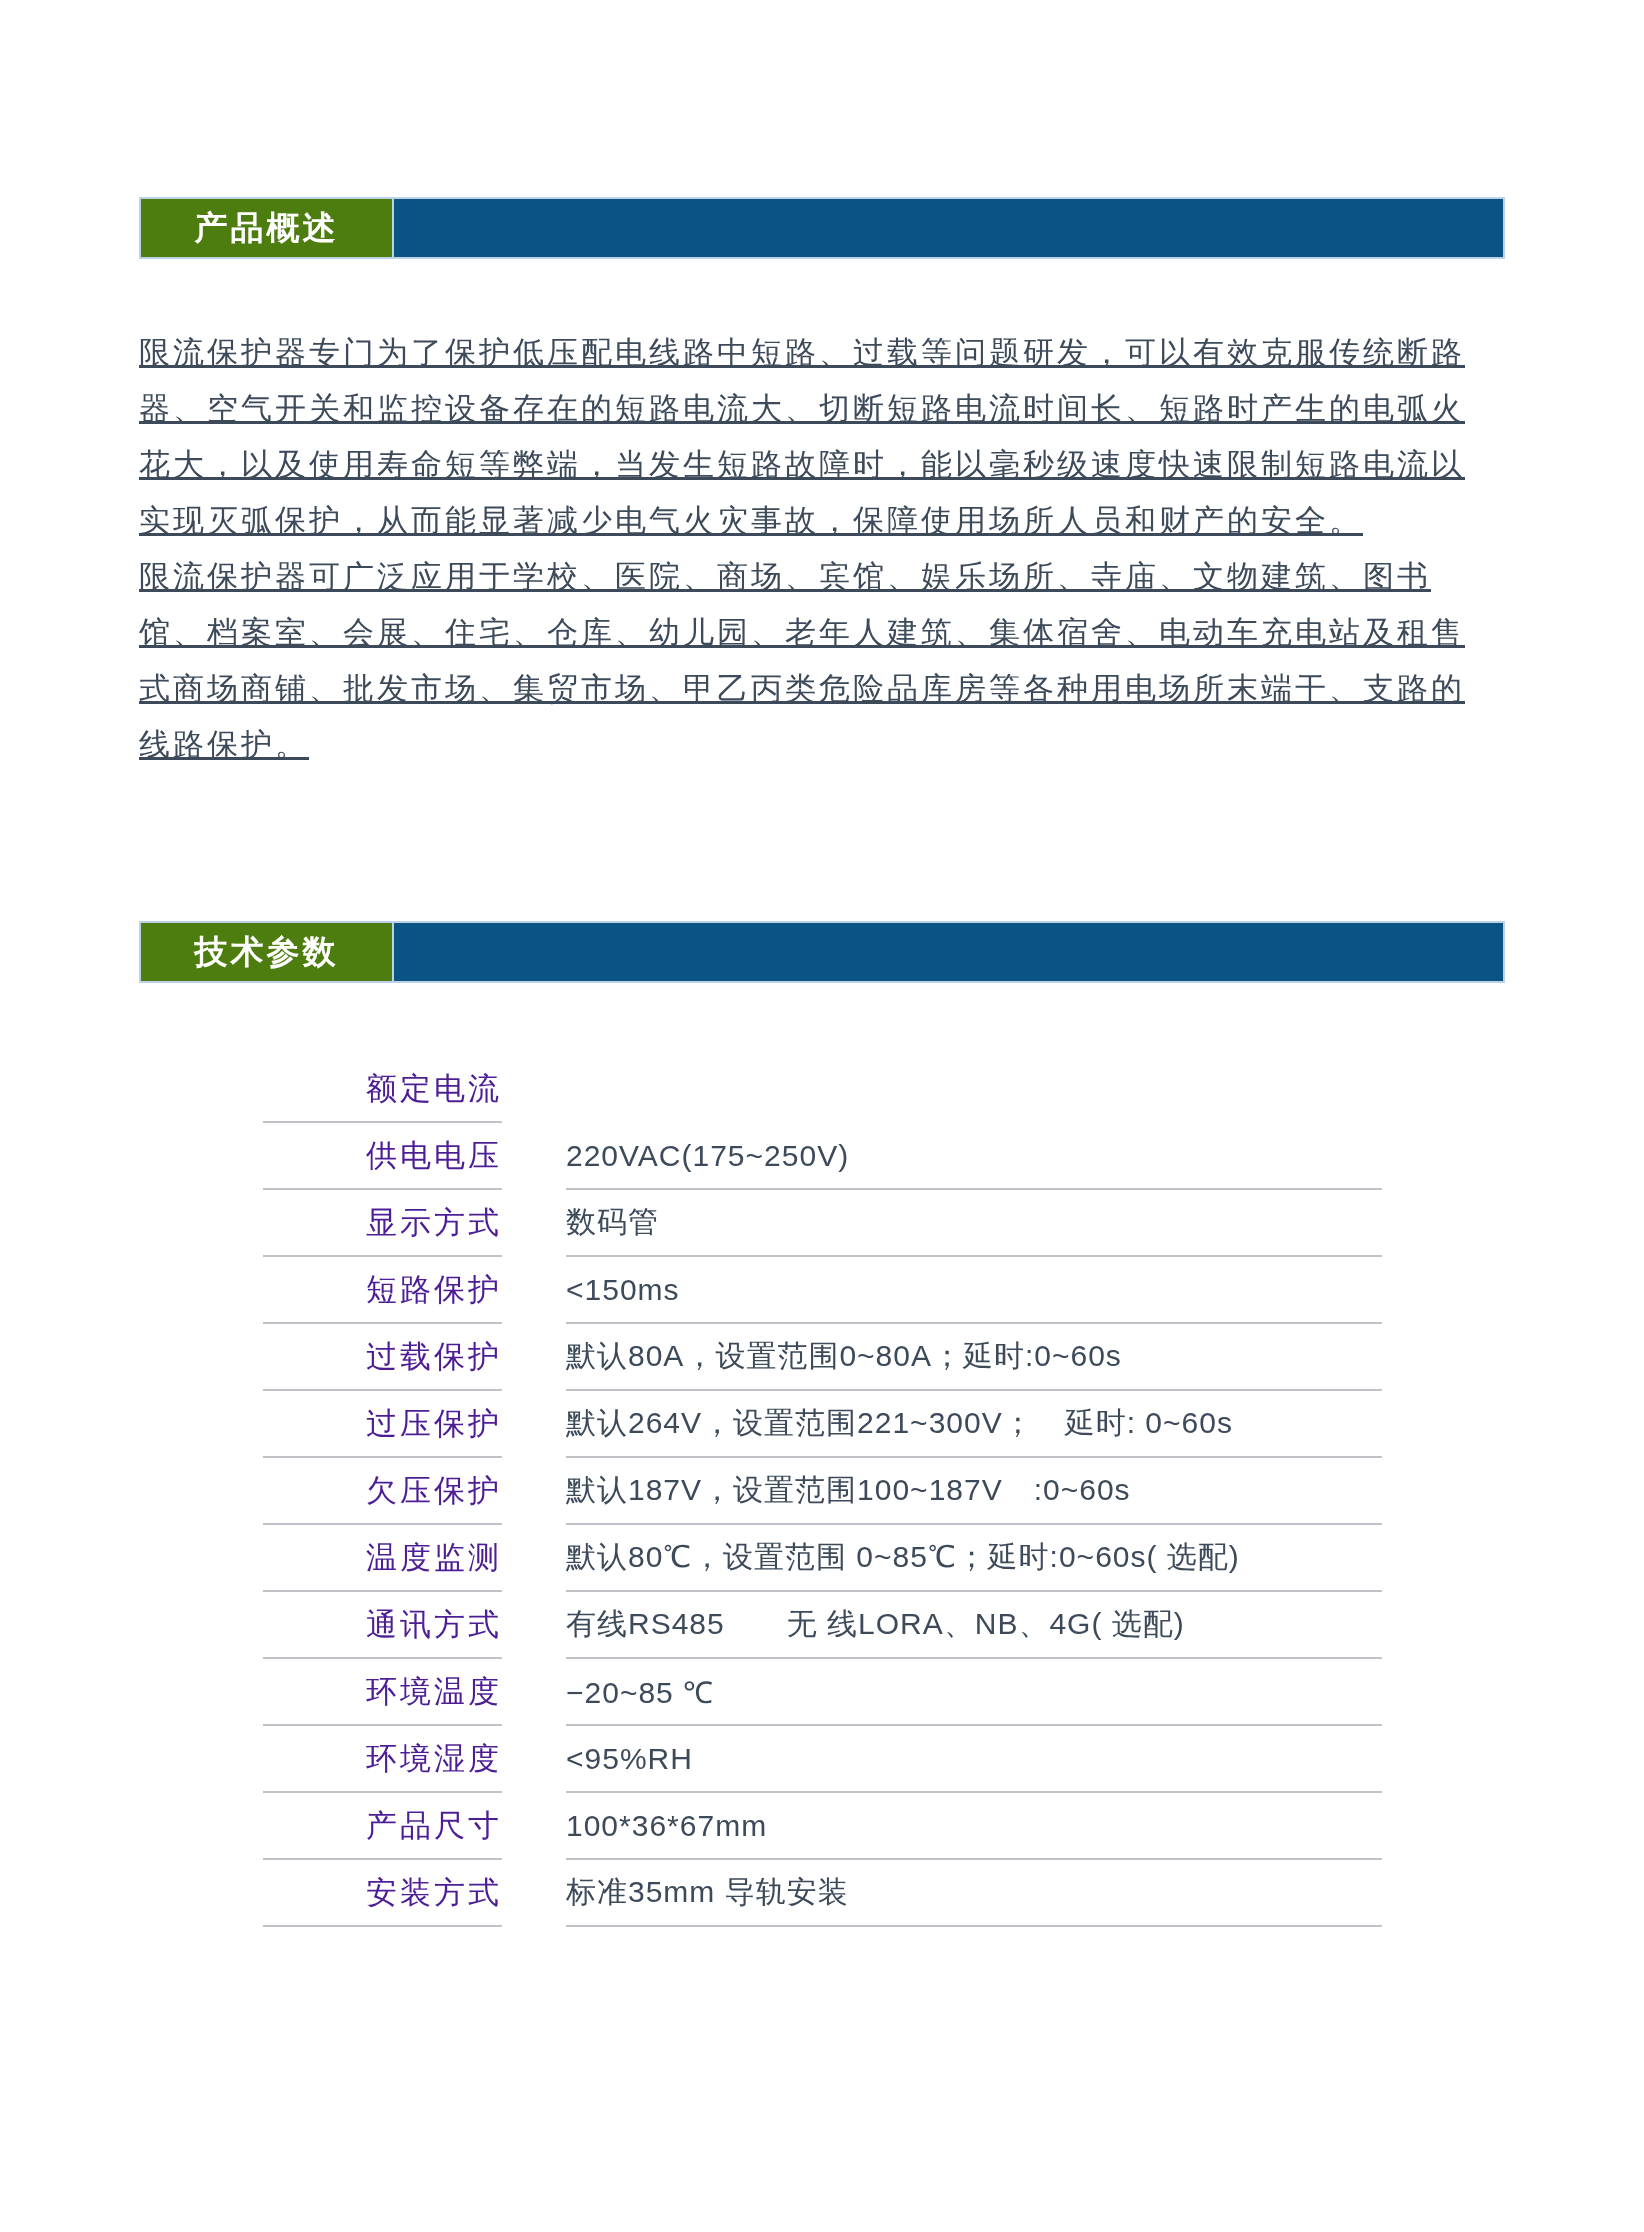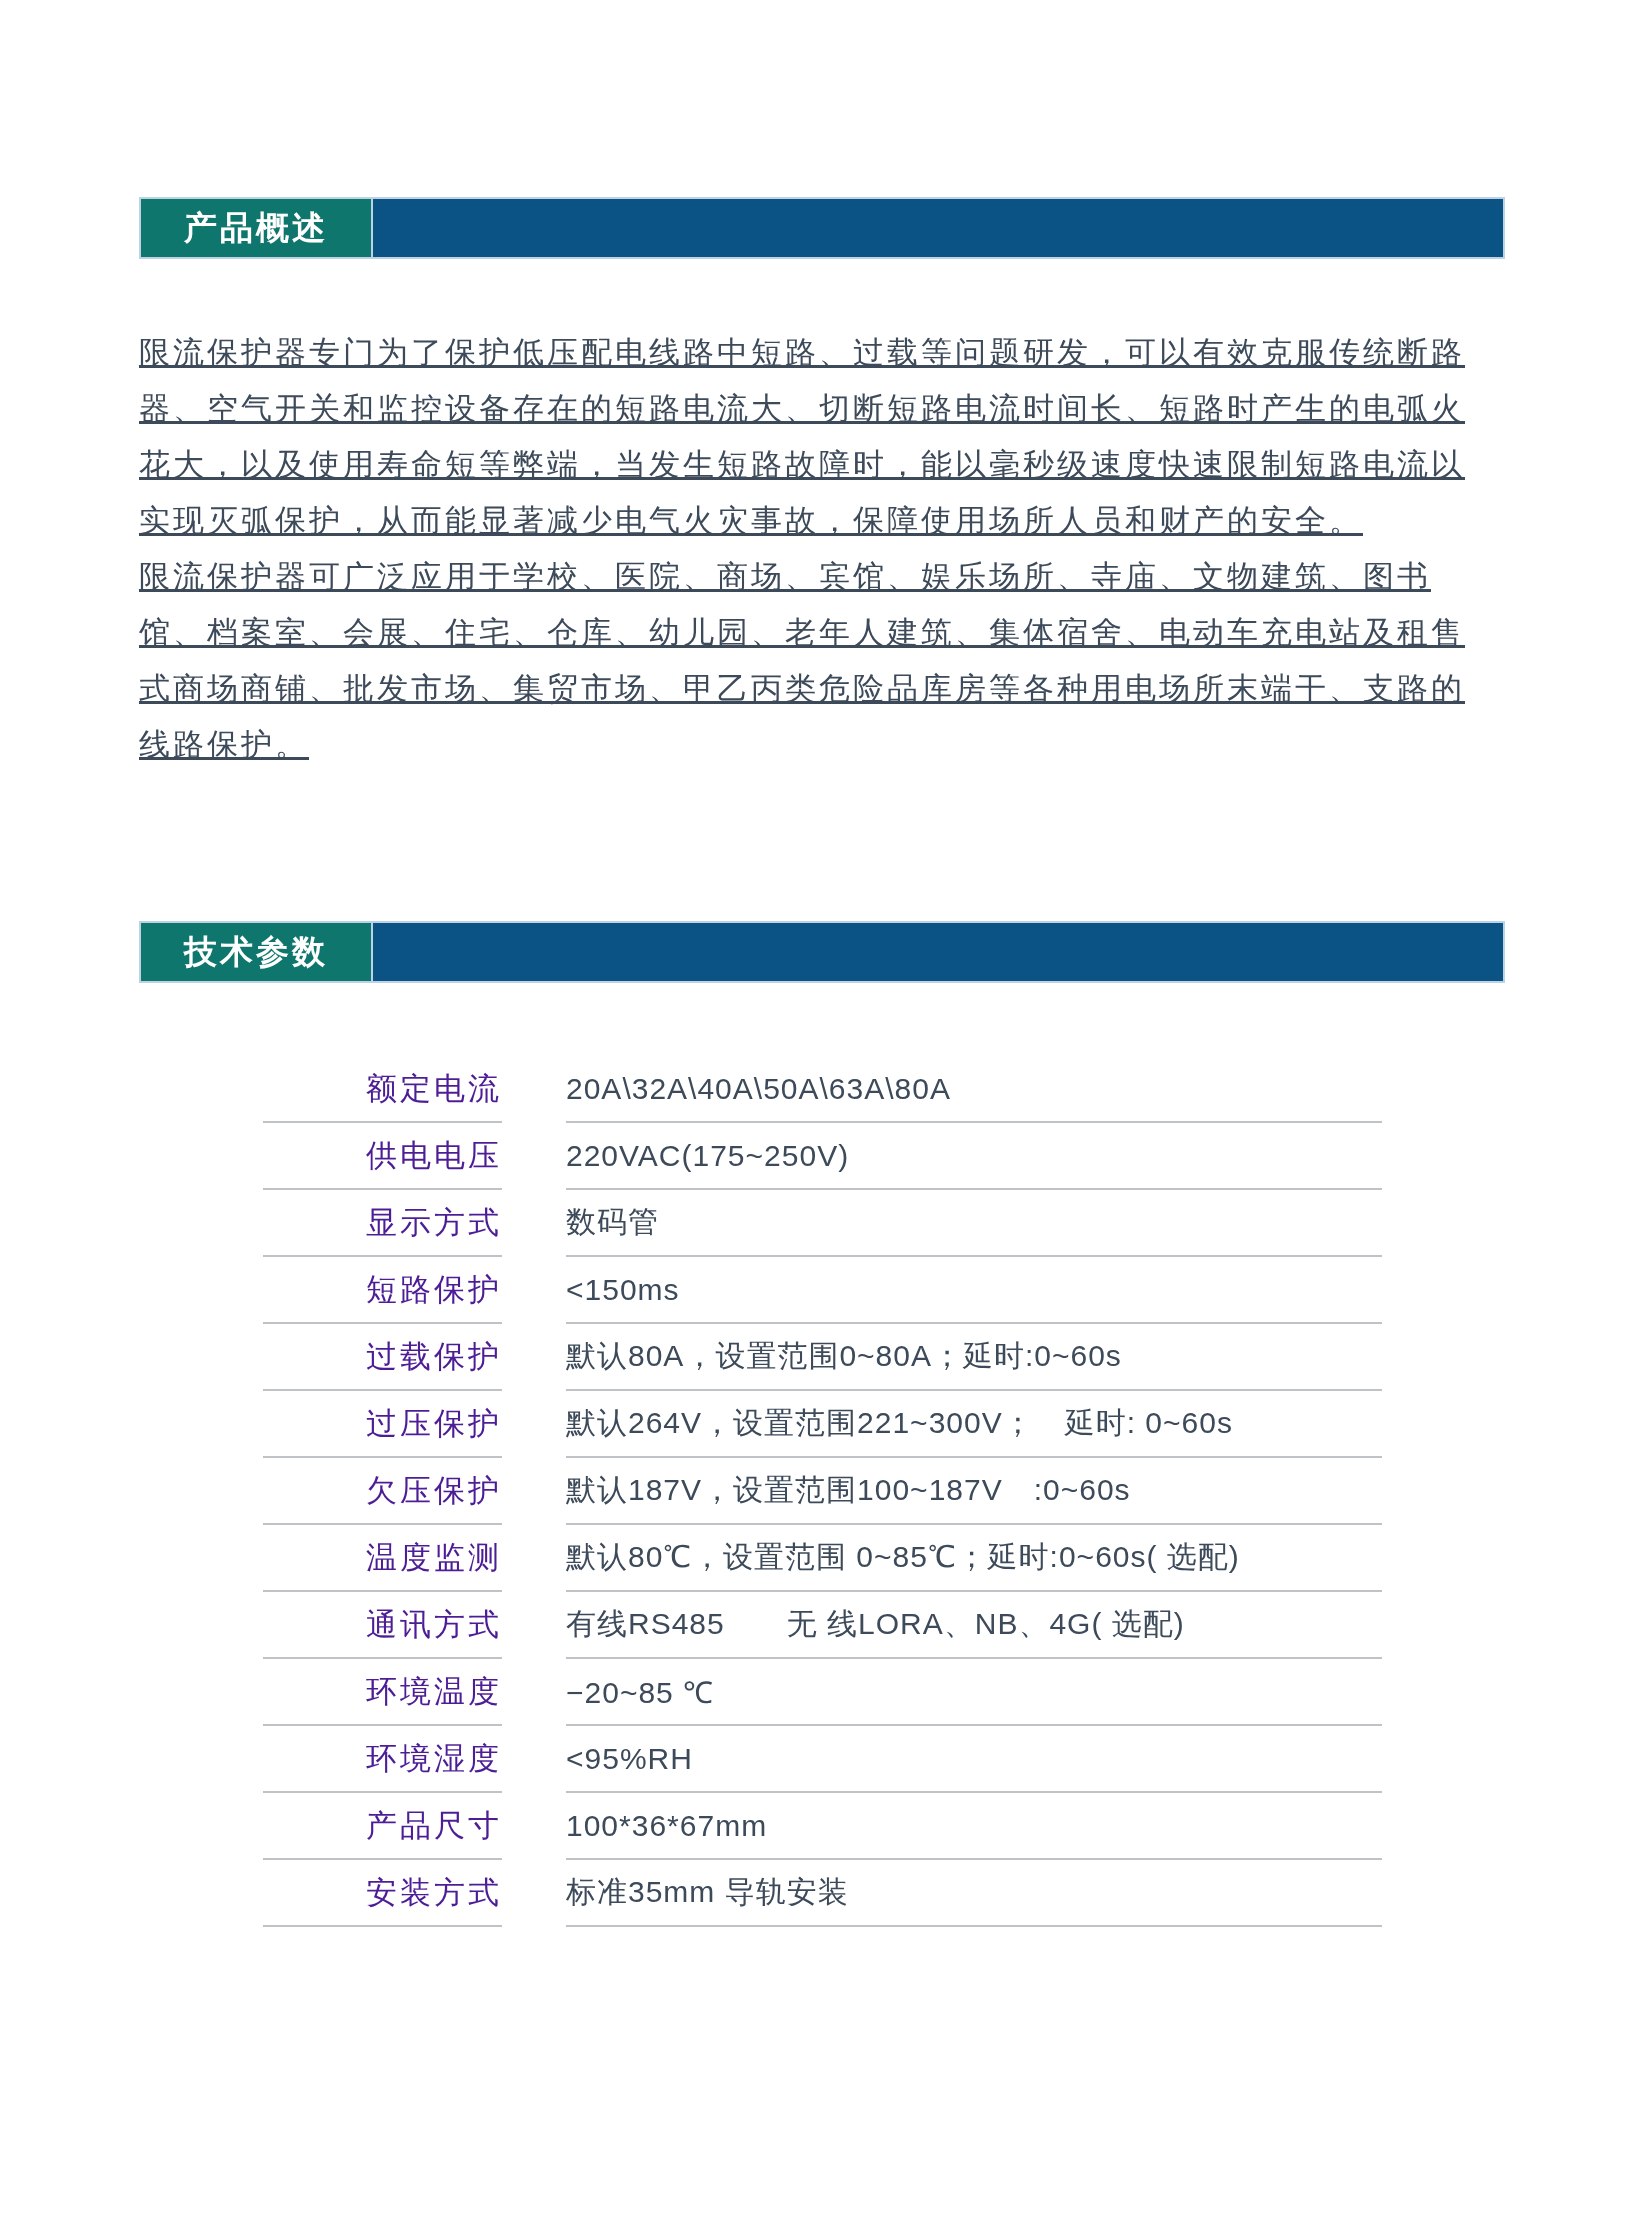"产品概述" .section-header .tab { background: #0f766e -> #4d7c0f; width: 234px -> 255px }
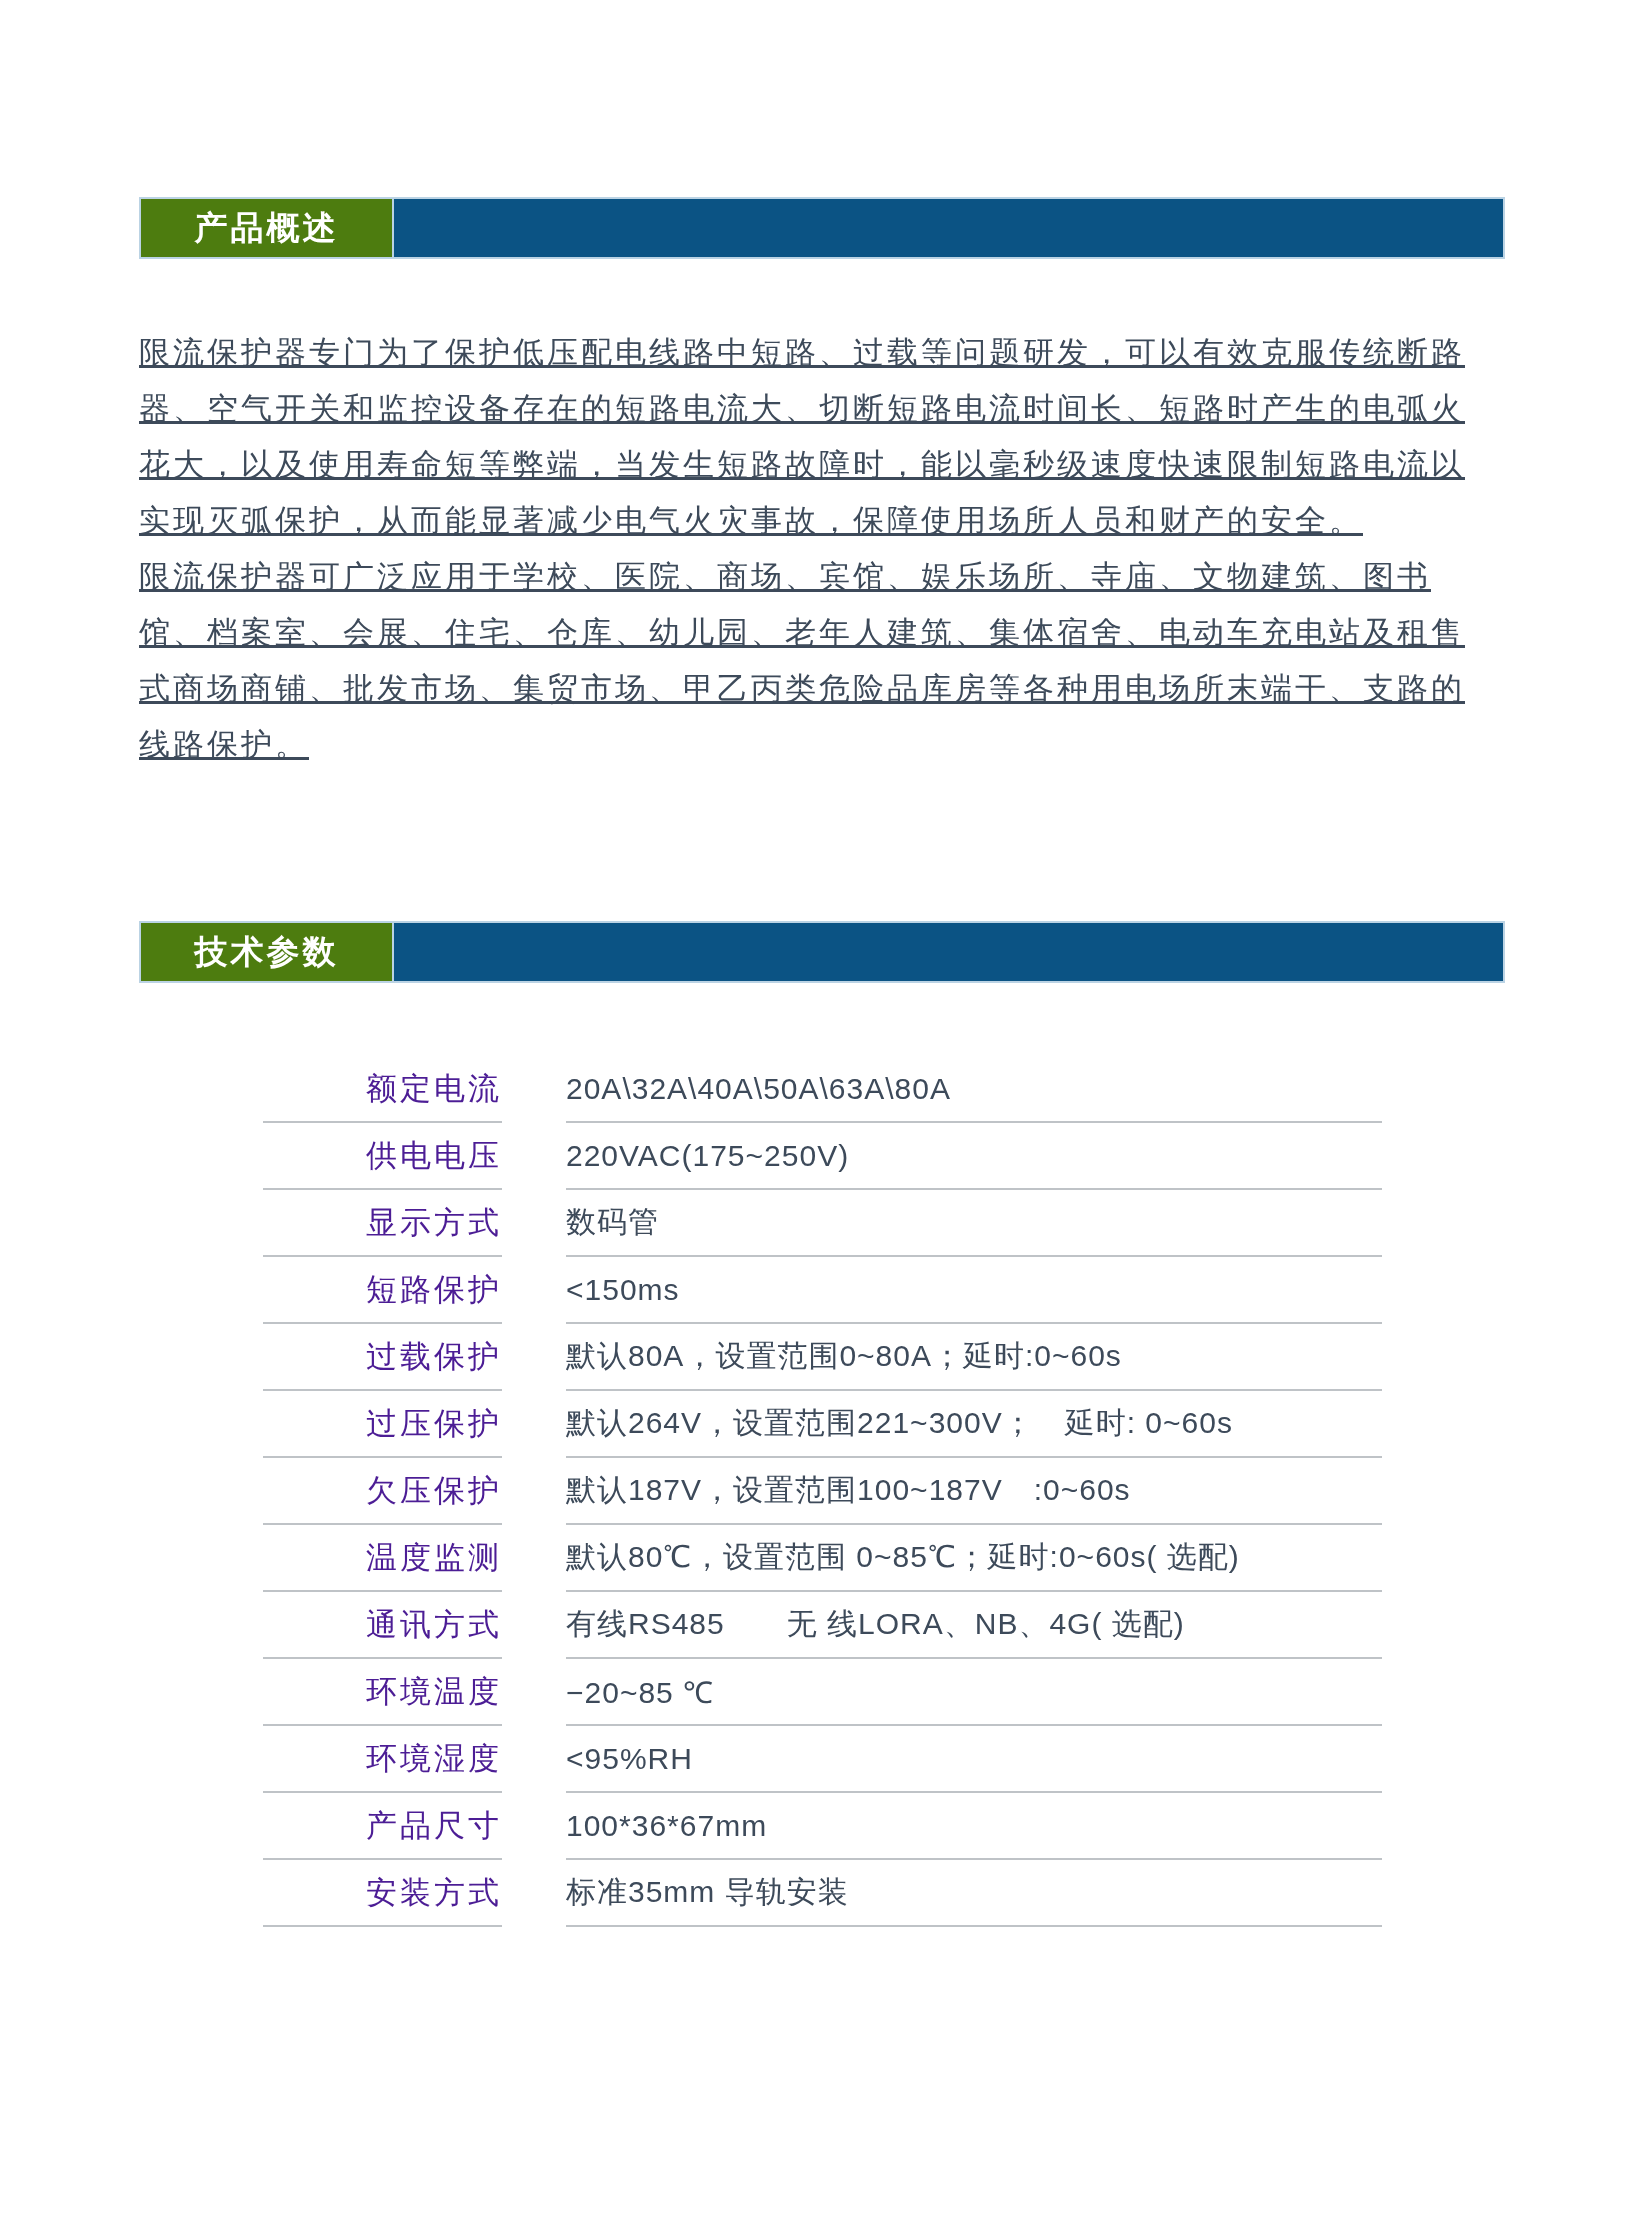"20A\32A\40A\50A\63A\80A" div.value-cell { html: <div>20A\32A\40A\50A\63A\80A</div> -> none }
